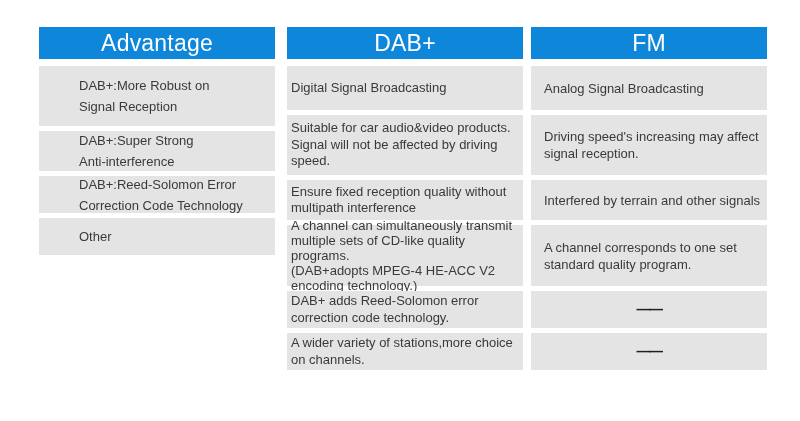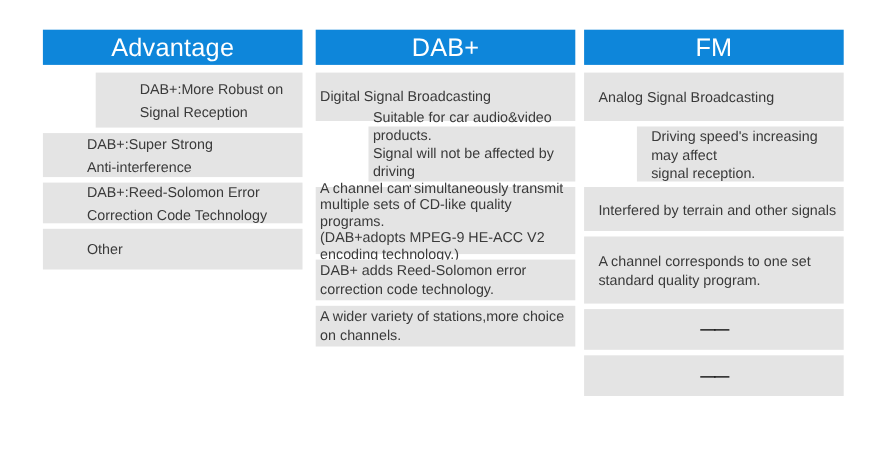"DAB+:More Robust on" .r2 { height: 50px -> 60px; margin-left: 48px -> none }
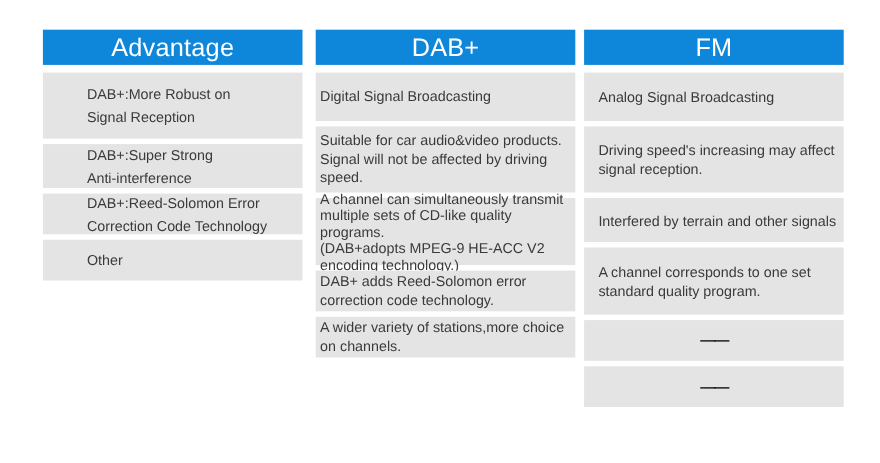"Ensure fixed reception quality without" div.cell { html: none -> <div> <span>Ensure fixed reception quality without multipath interference</span> </div> }
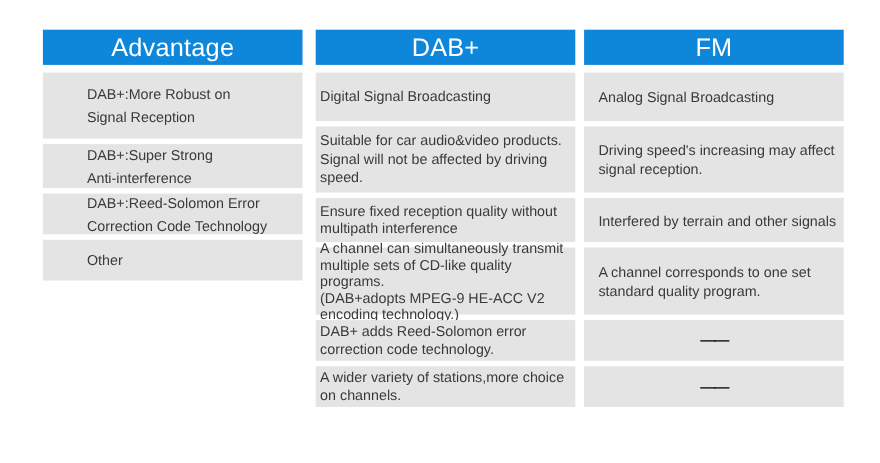"A channel can simultaneously transmit" span.cell-text { text: MPEG-9 -> MPEG-4 }
